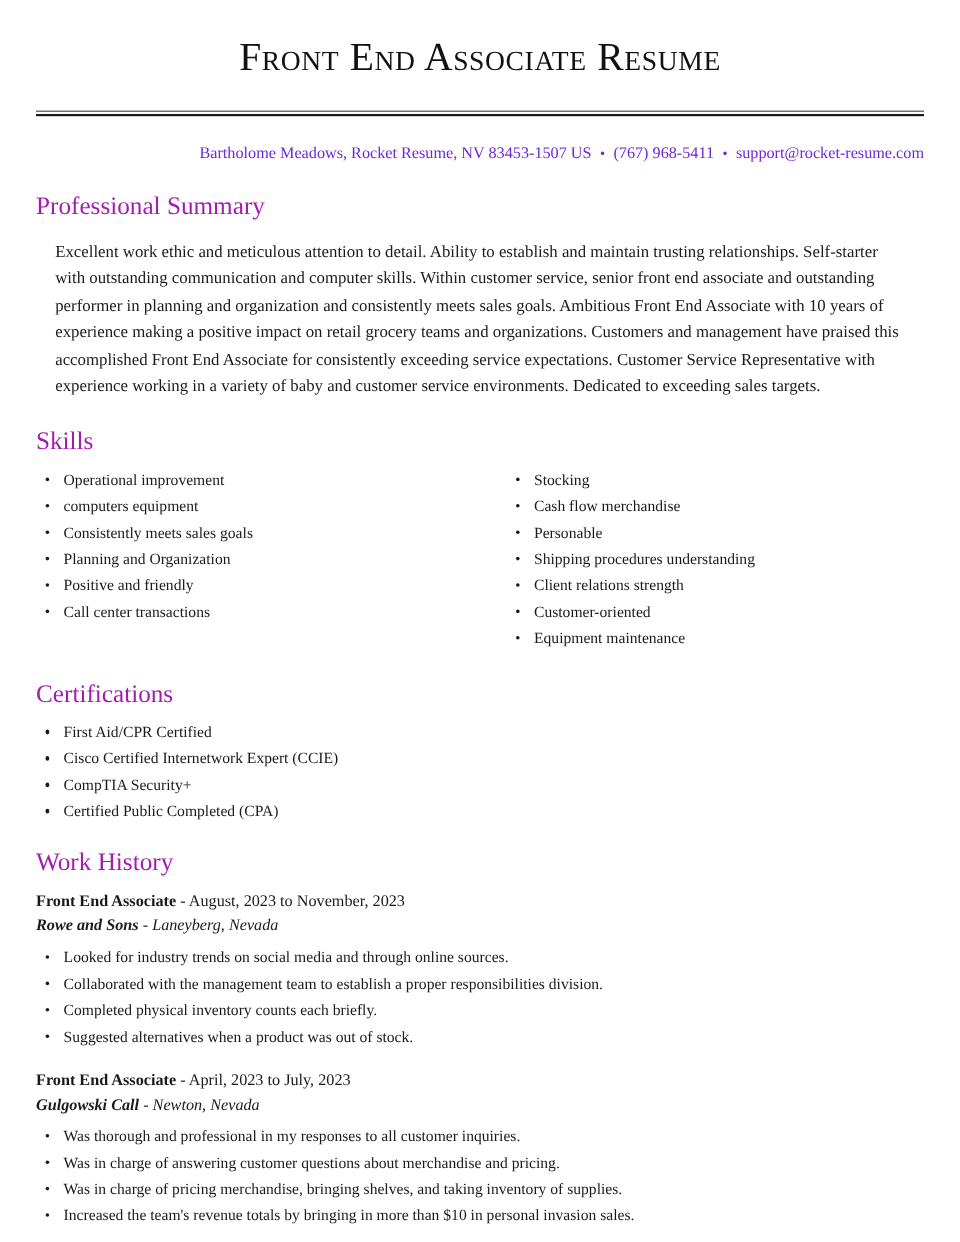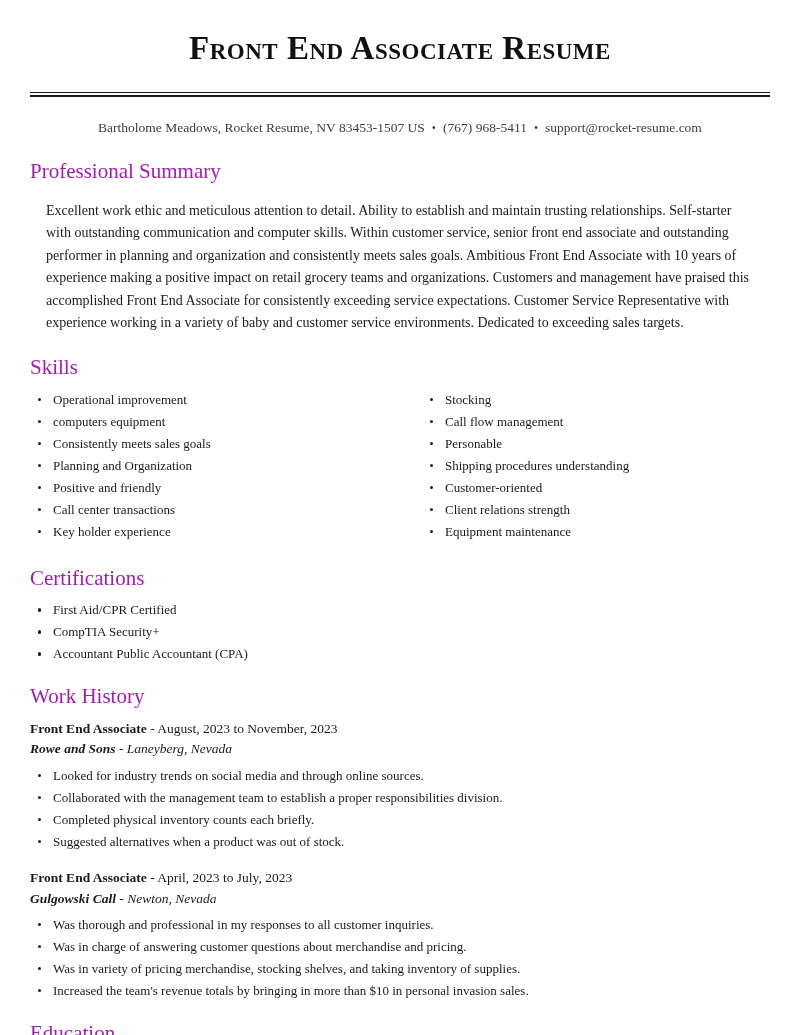"Front End Associate Resume" .resume-title { font-weight: bold -> normal }
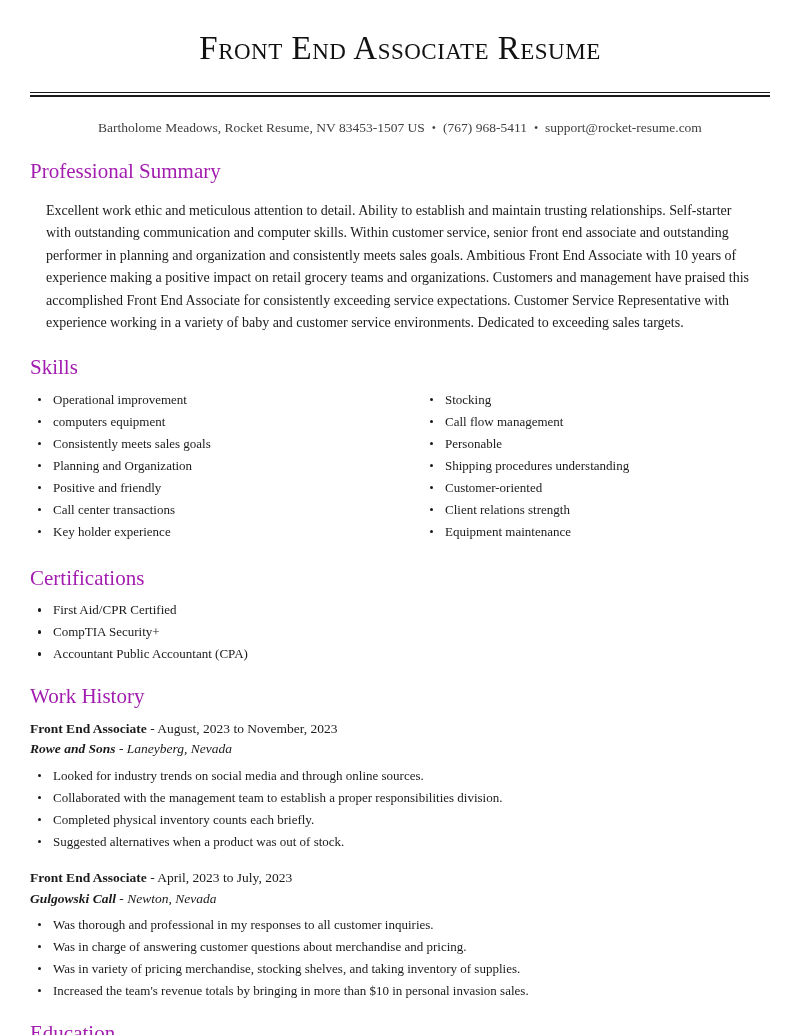"Bartholome Meadows, Rocket Resume, NV" .contact-line { color: #404040 -> #6d28d9; text-align: center -> right }
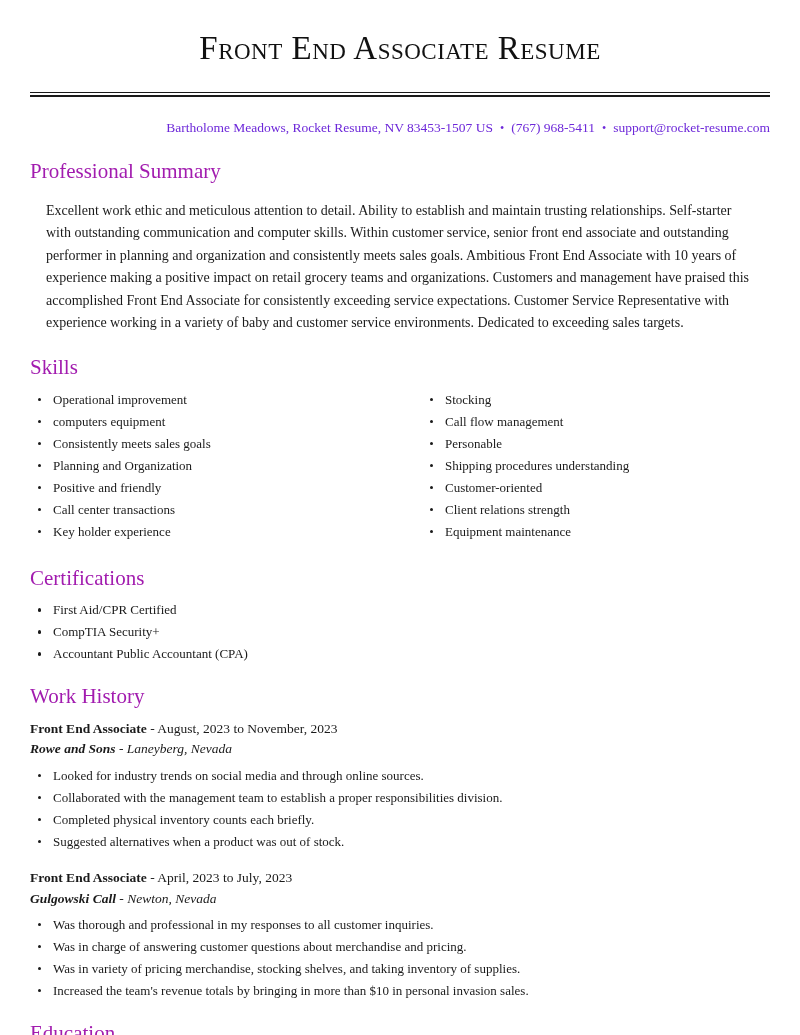"Call flow management" li { text: Call flow management -> Cash flow merchandise }
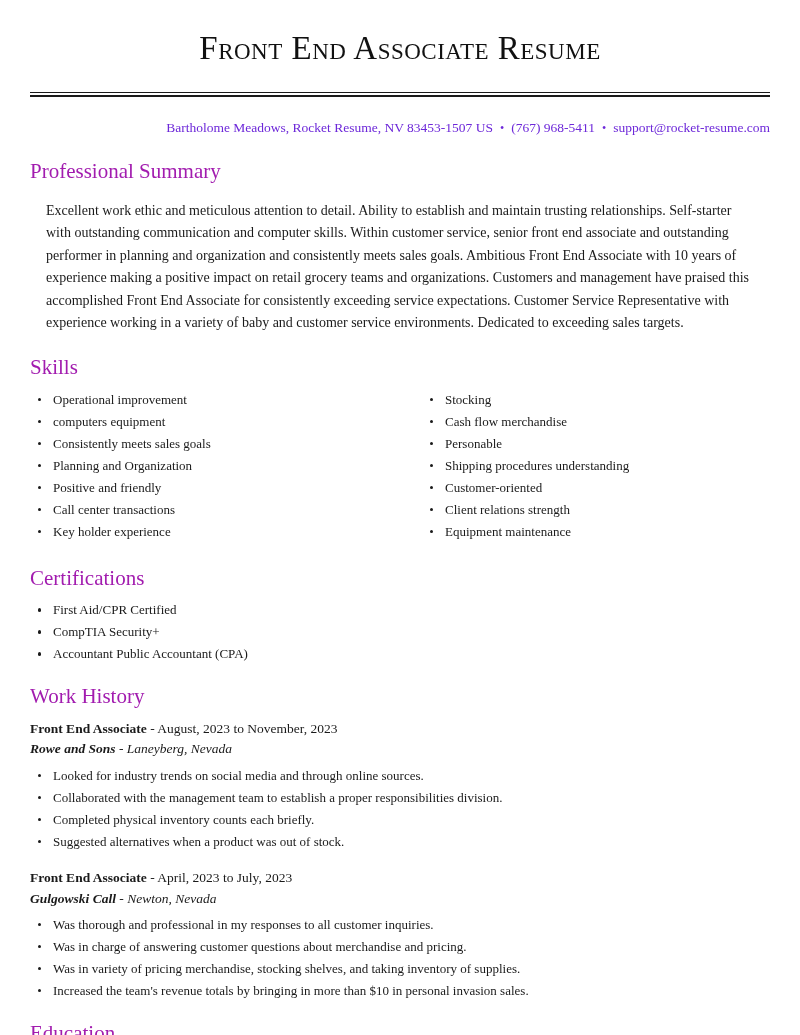"Customer-oriented" li { order: before "Client relations strength" -> after "Client relations strength" }
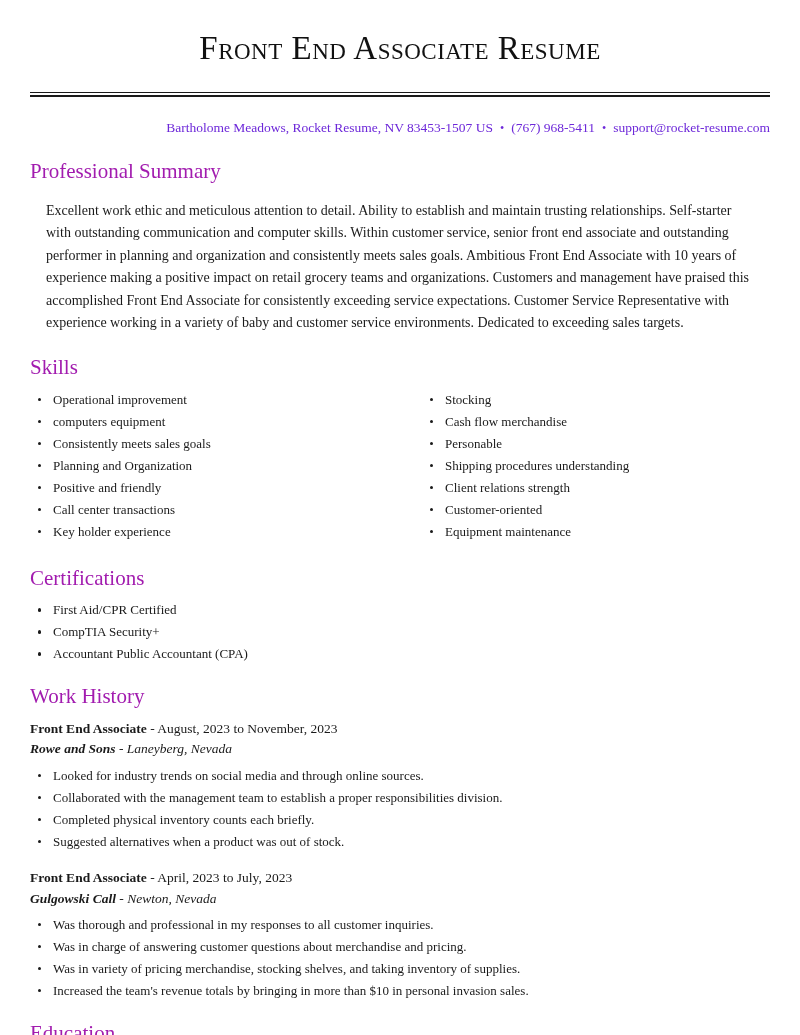"Key holder experience" li { html: <li>Key holder experience</li> -> none }
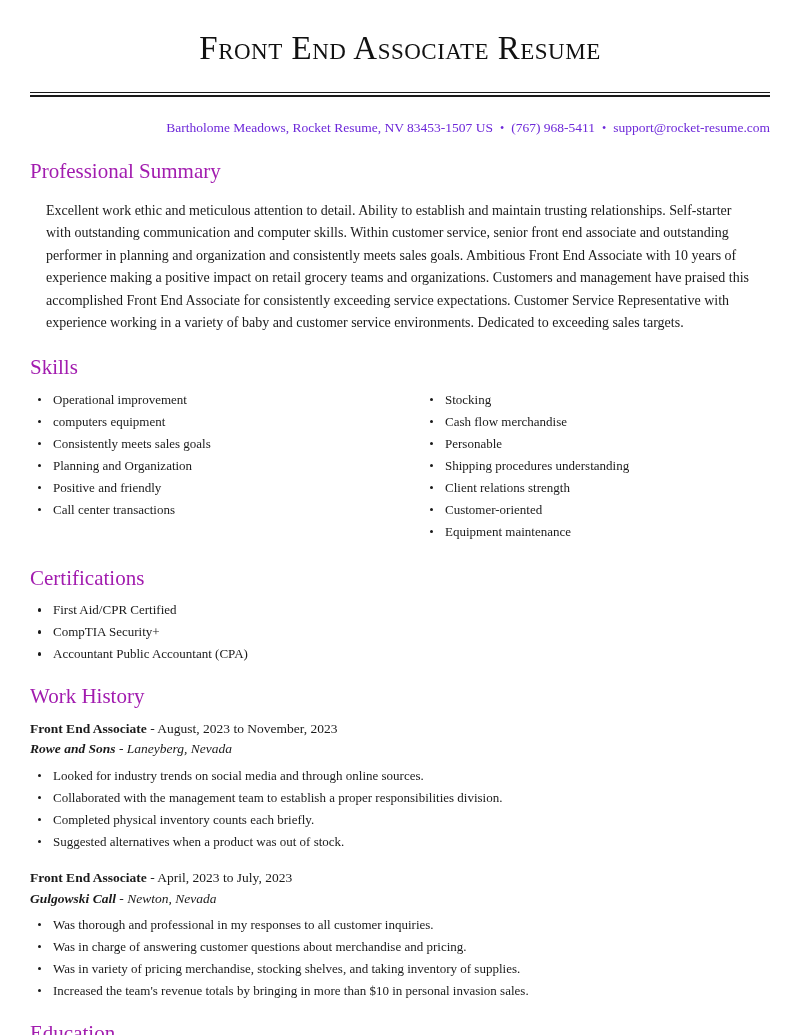"Cisco Certified Internetwork Expert" li { html: none -> <li>Cisco Certified Internetwork Expert (CCIE)</li> }
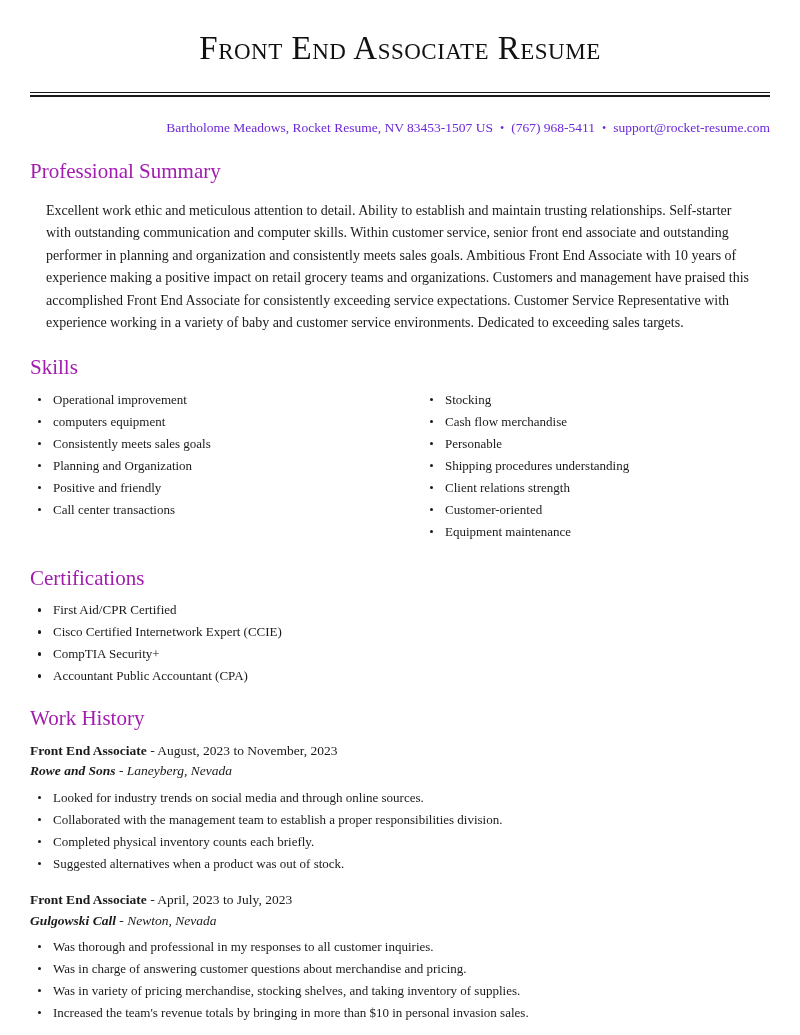"Accountant Public Accountant (CPA)" li { text: Accountant Public Accountant -> Certified Public Completed }
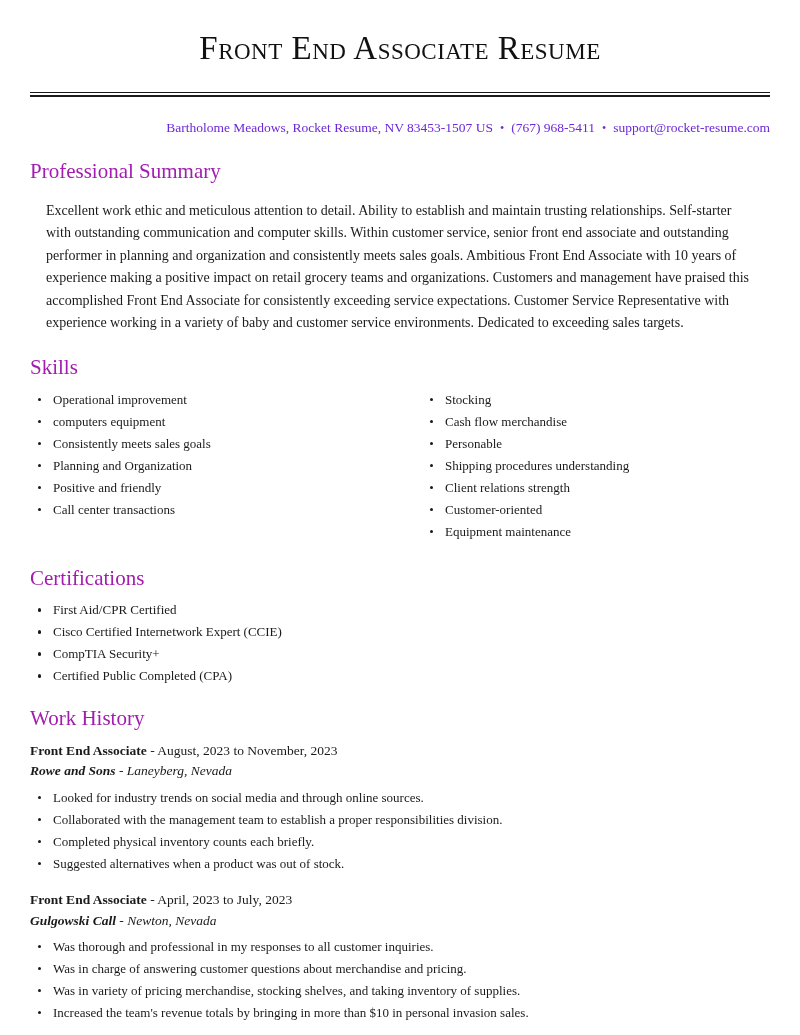"Was in variety of pricing" li { text: variety of pricing merchandise, stocking -> charge of pricing merchandise, bringing }
